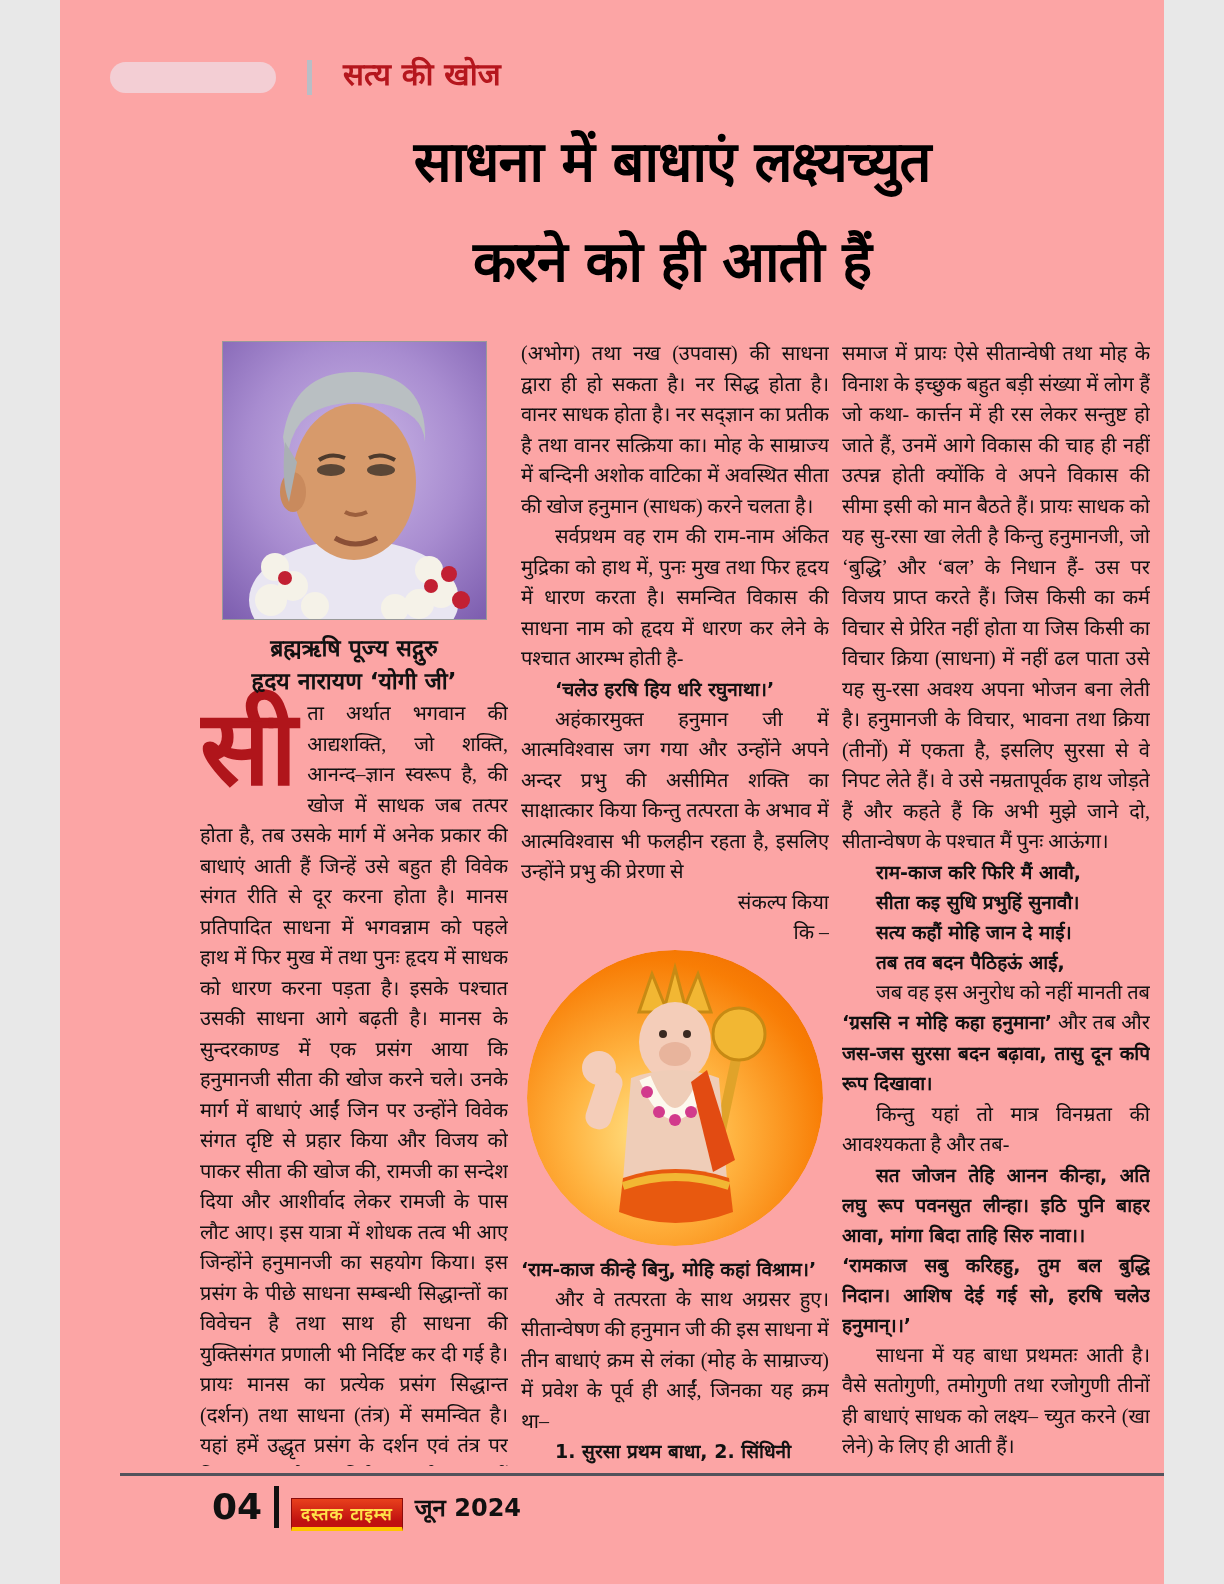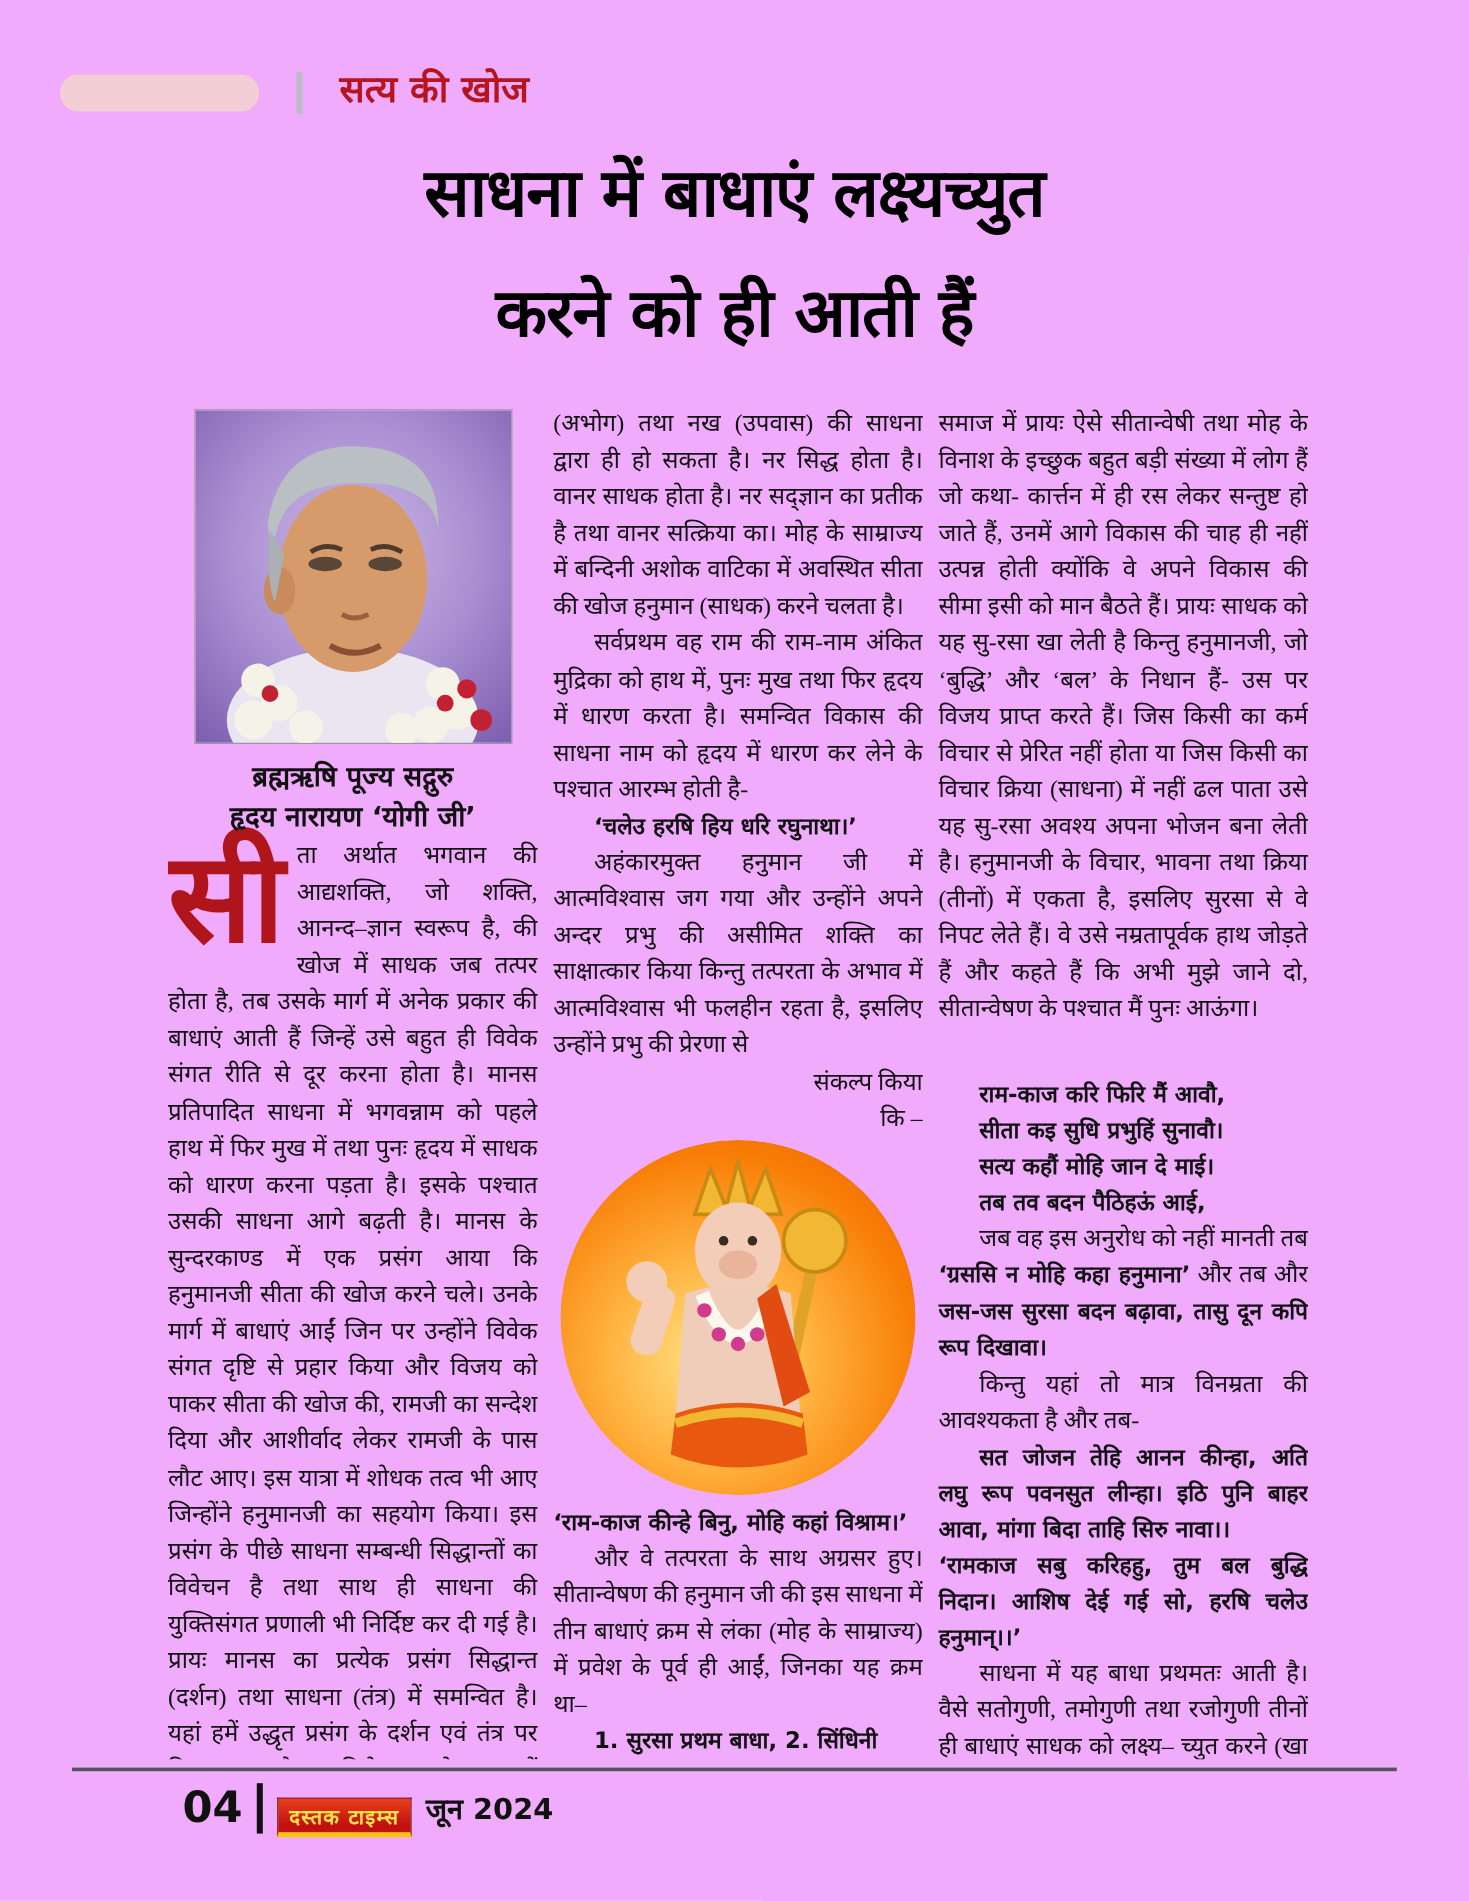"सत्य की खोज" .page { background: #f0abfc -> #fca5a5; width: 1224px -> 1104px }
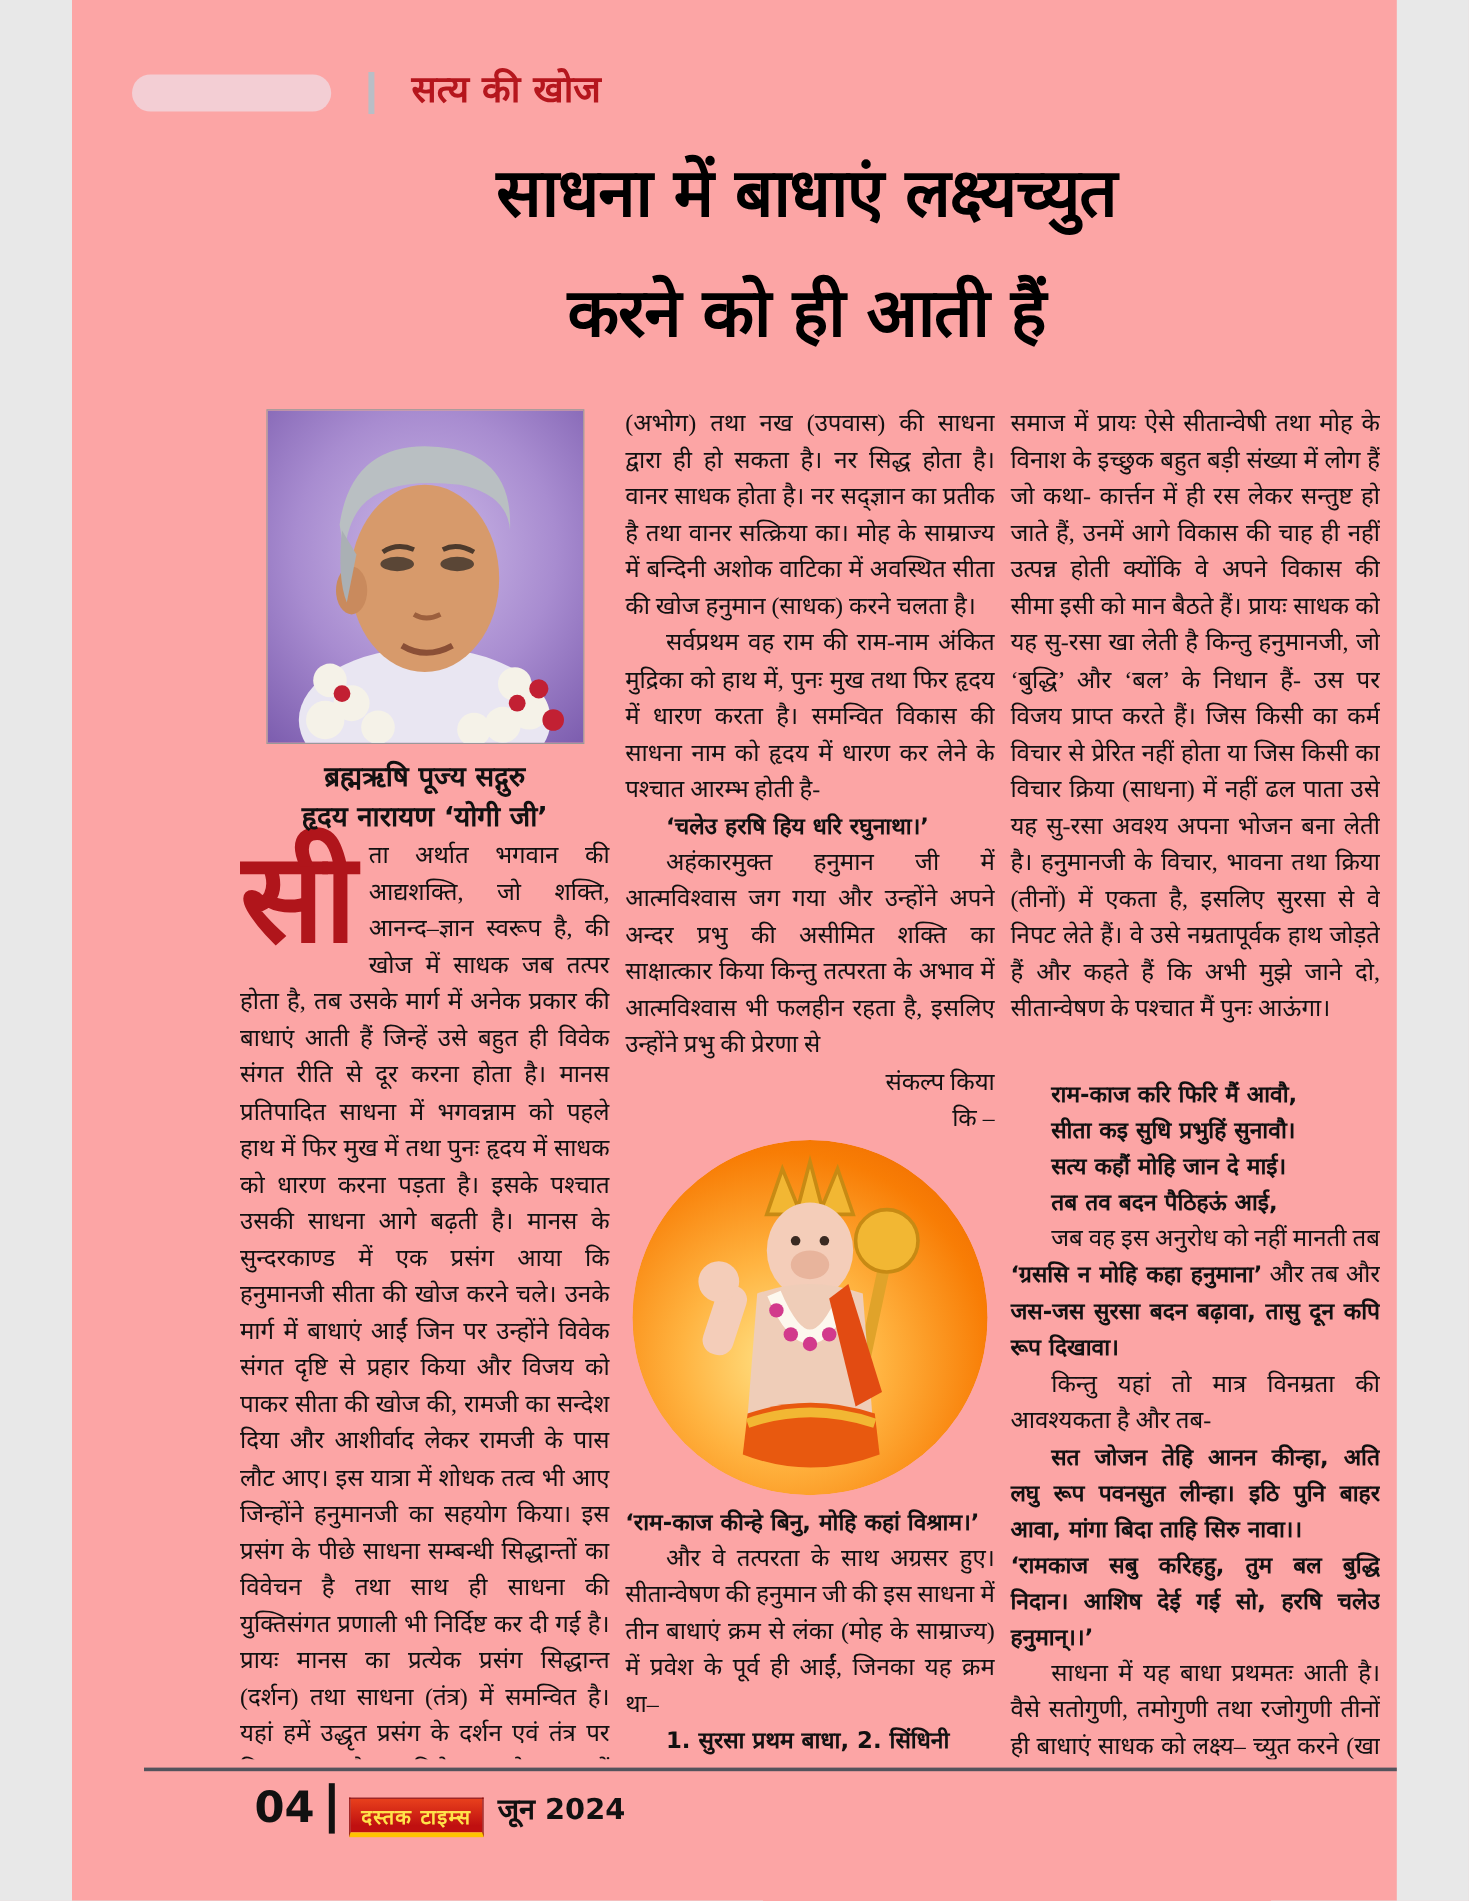"राम-काज करि फिरि मैं आवौ," .num-list { margin-top: 40px -> none }
